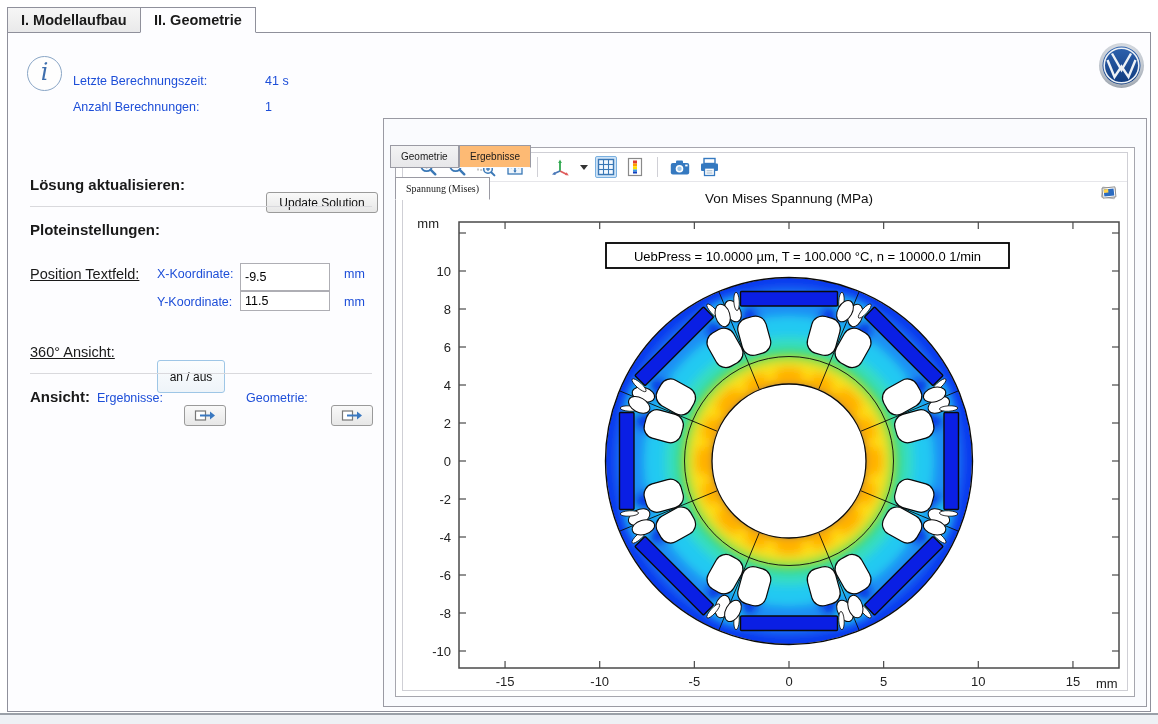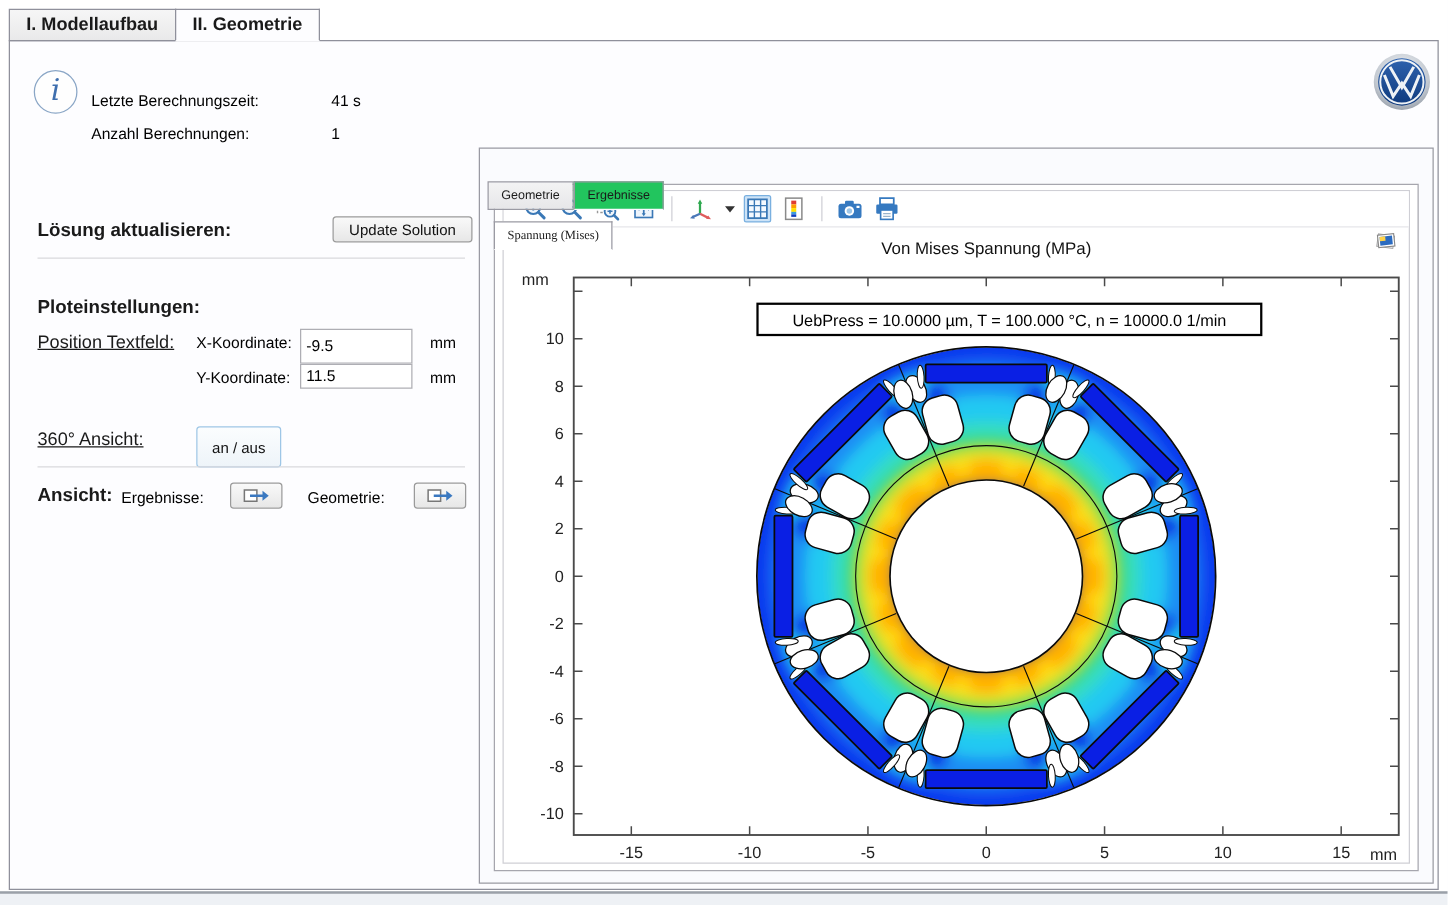"Letzte Berechnungszeit:" .lbl { color: #000000 -> #1d4ed8 }
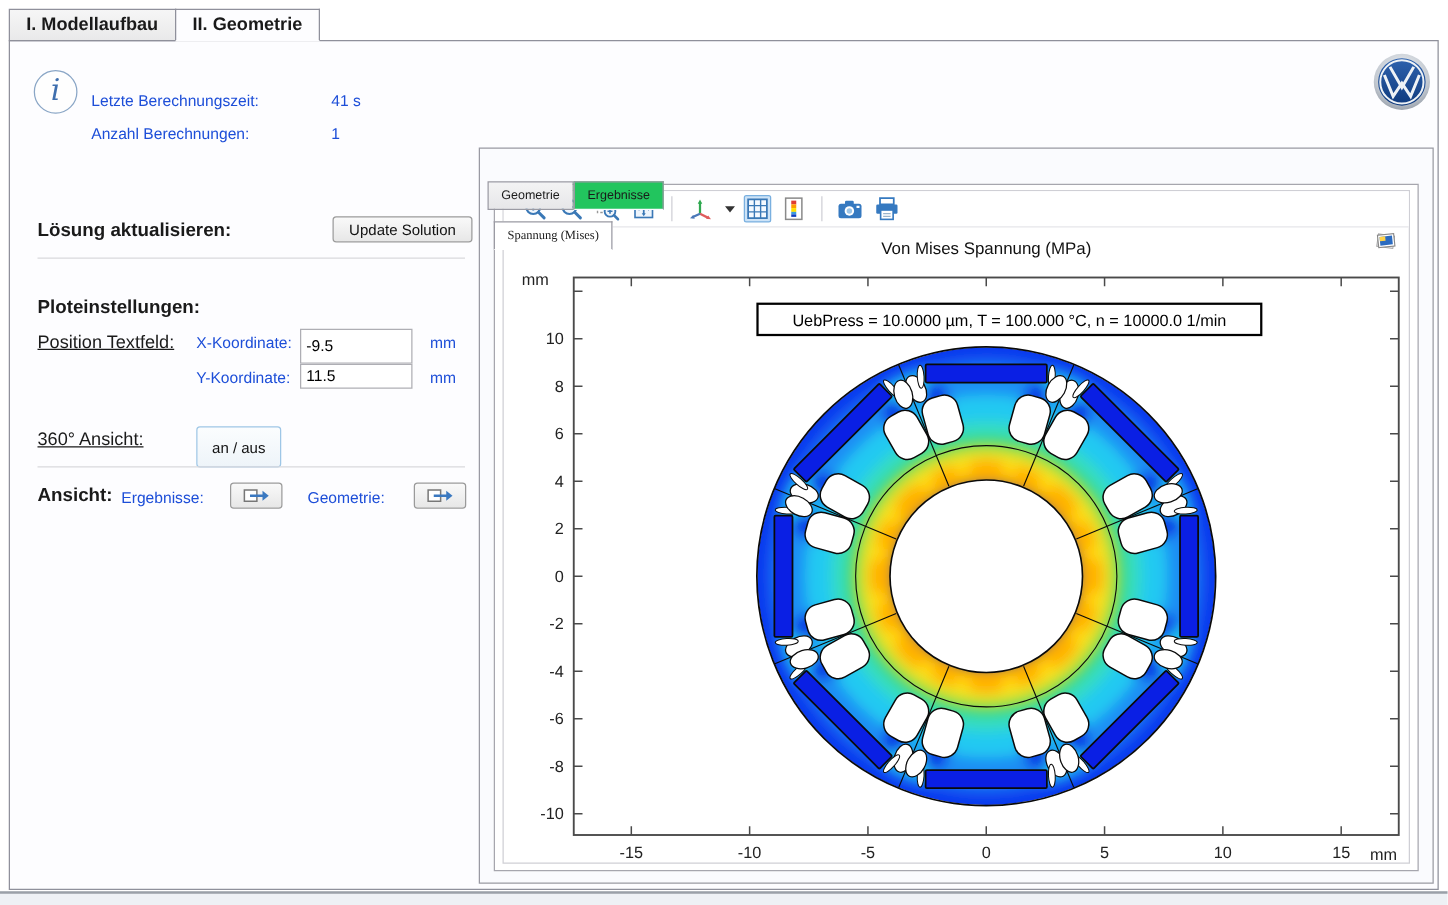"Ergebnisse" .card-tab.active { background: #22c55e -> #fdba74 }
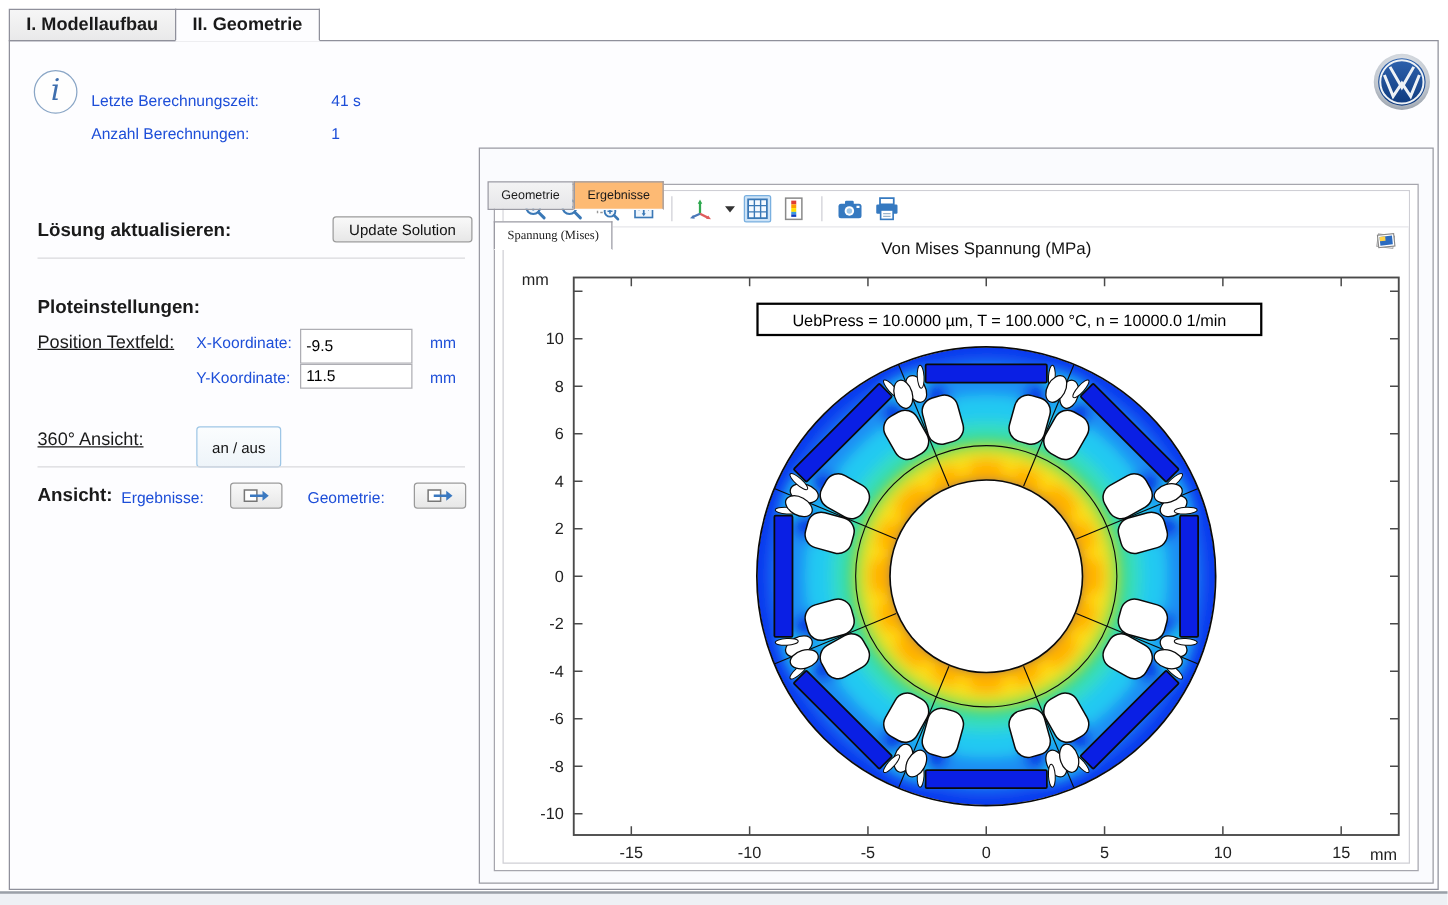"Update Solution" .btn { margin-top: none -> 19px }
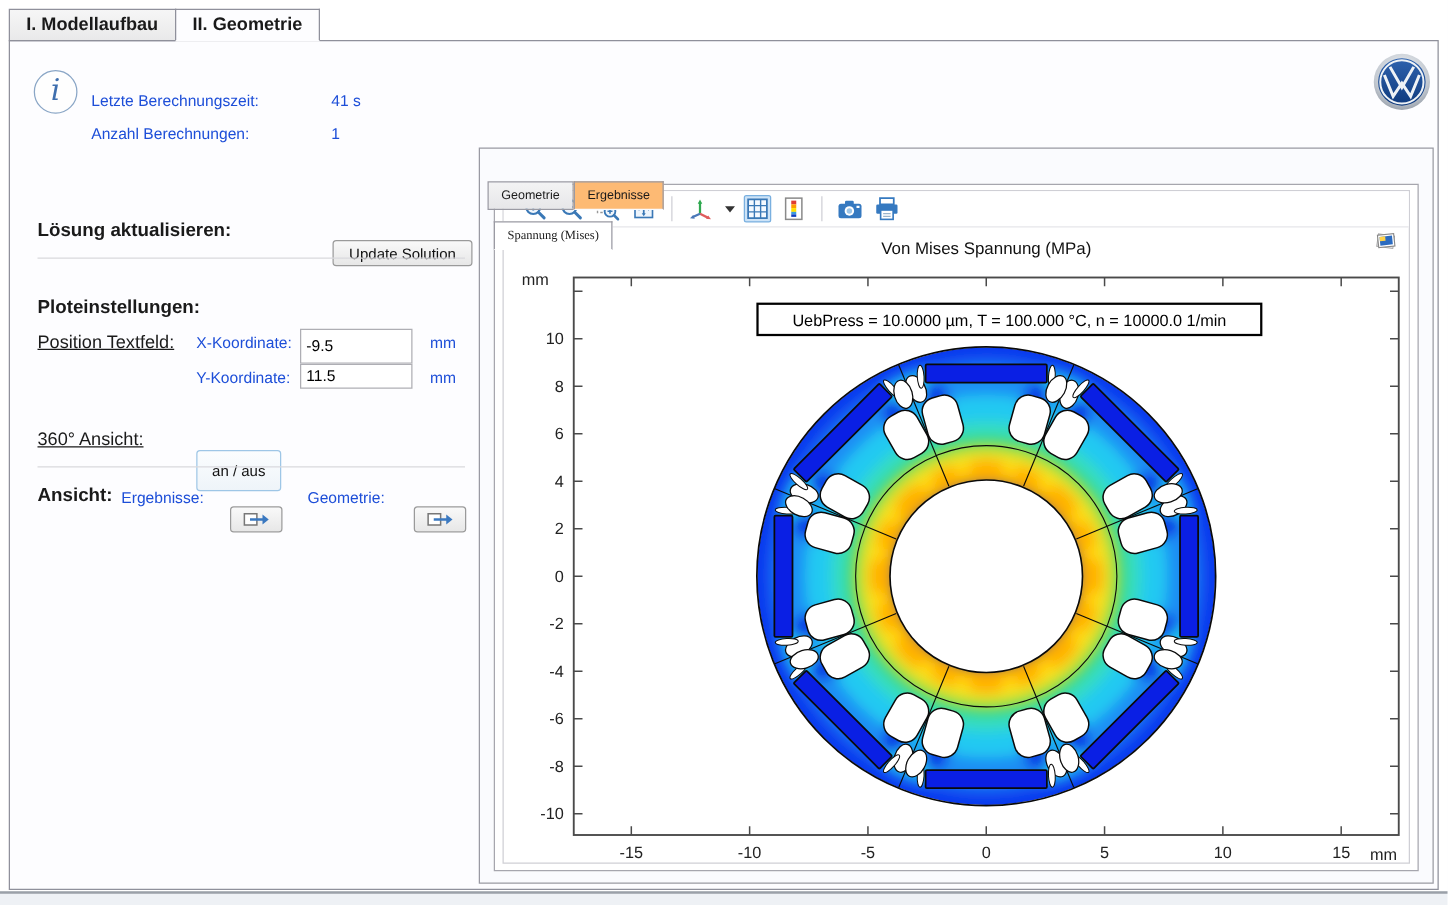"Ploteinstellungen:" span.abs { margin-top: 16px -> none }
